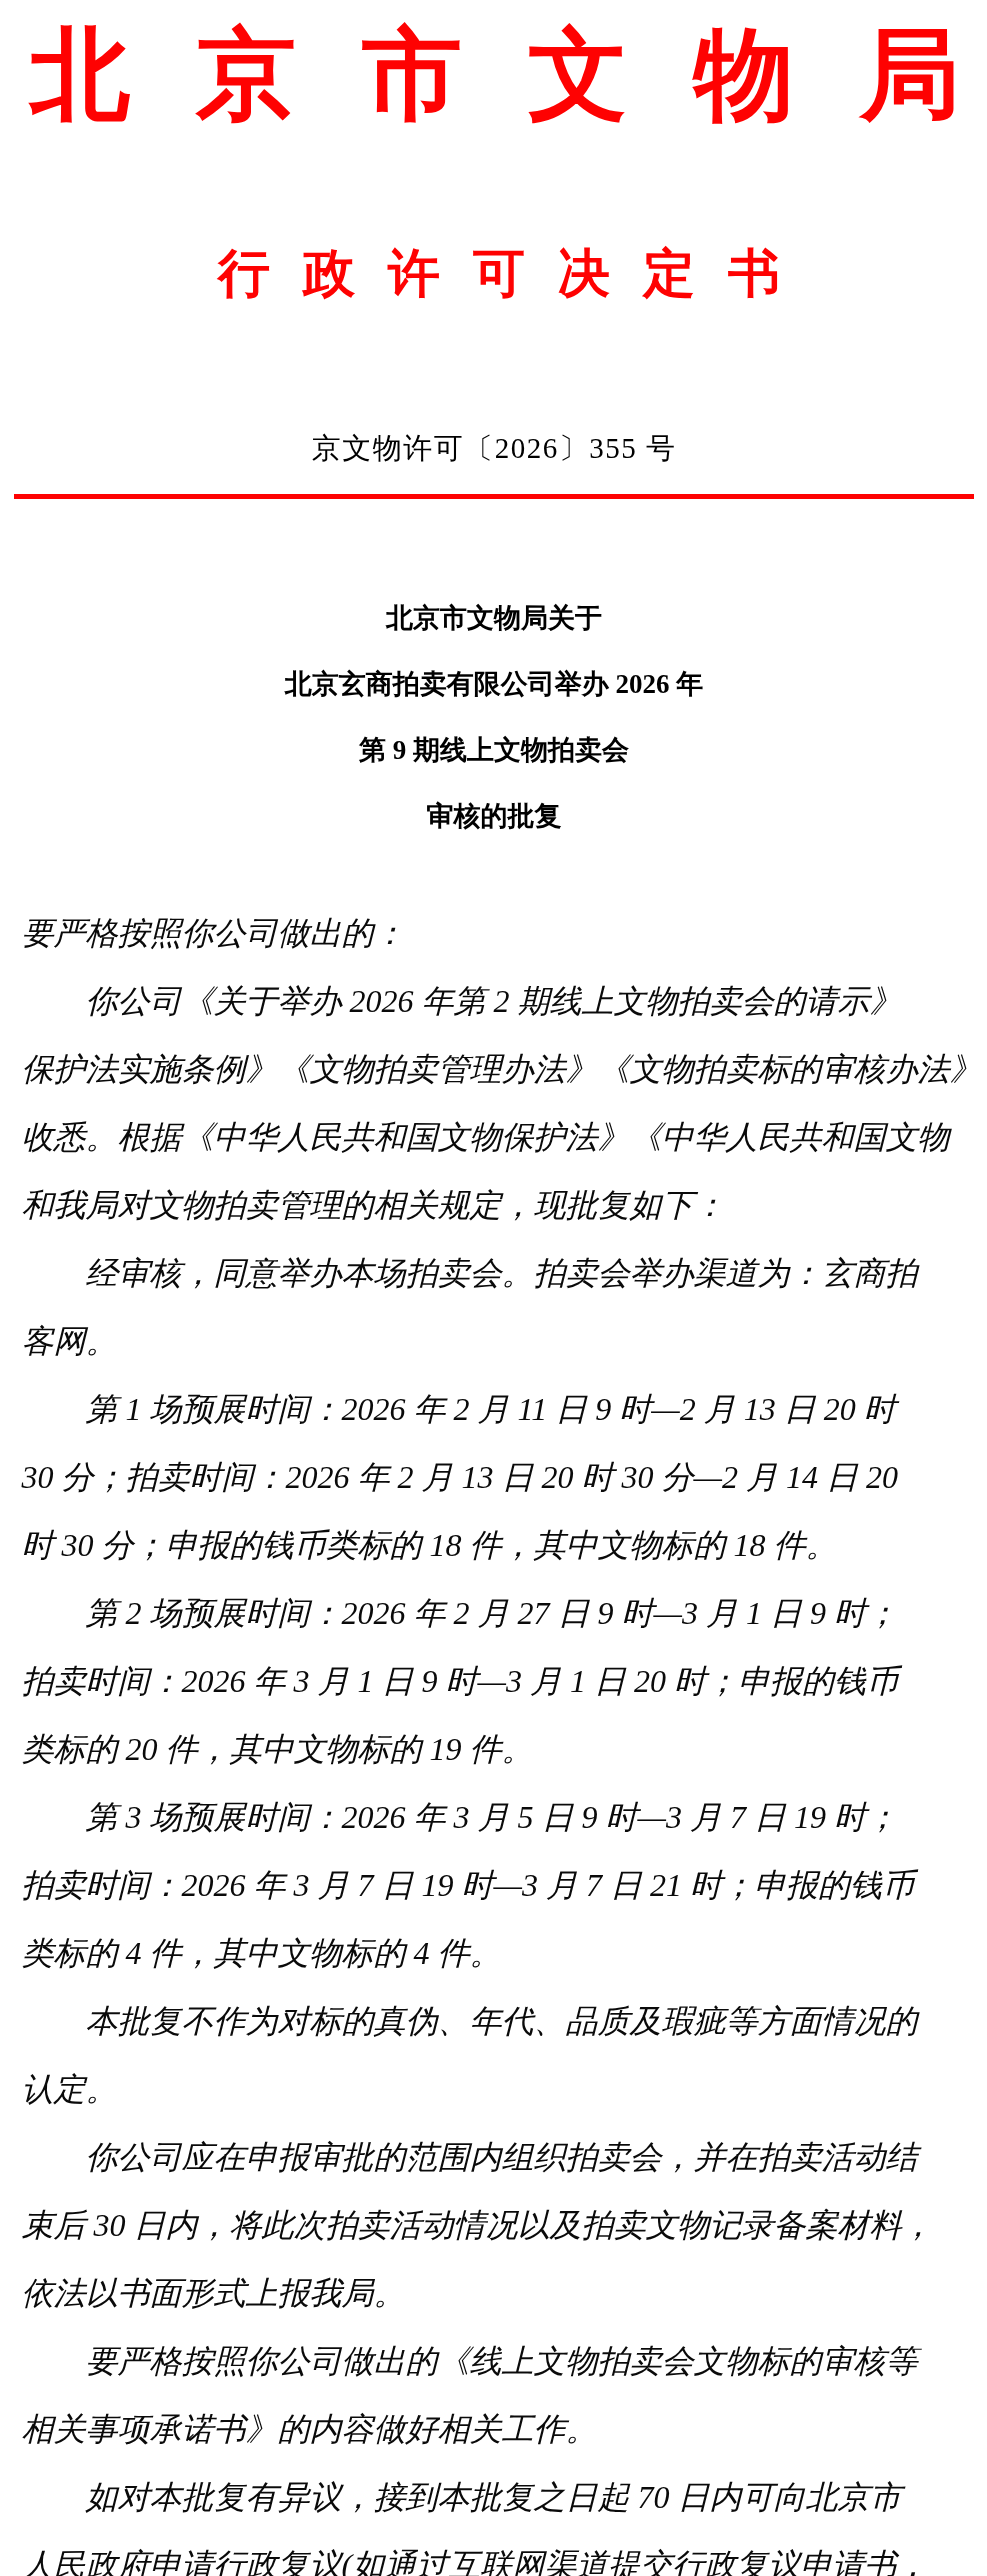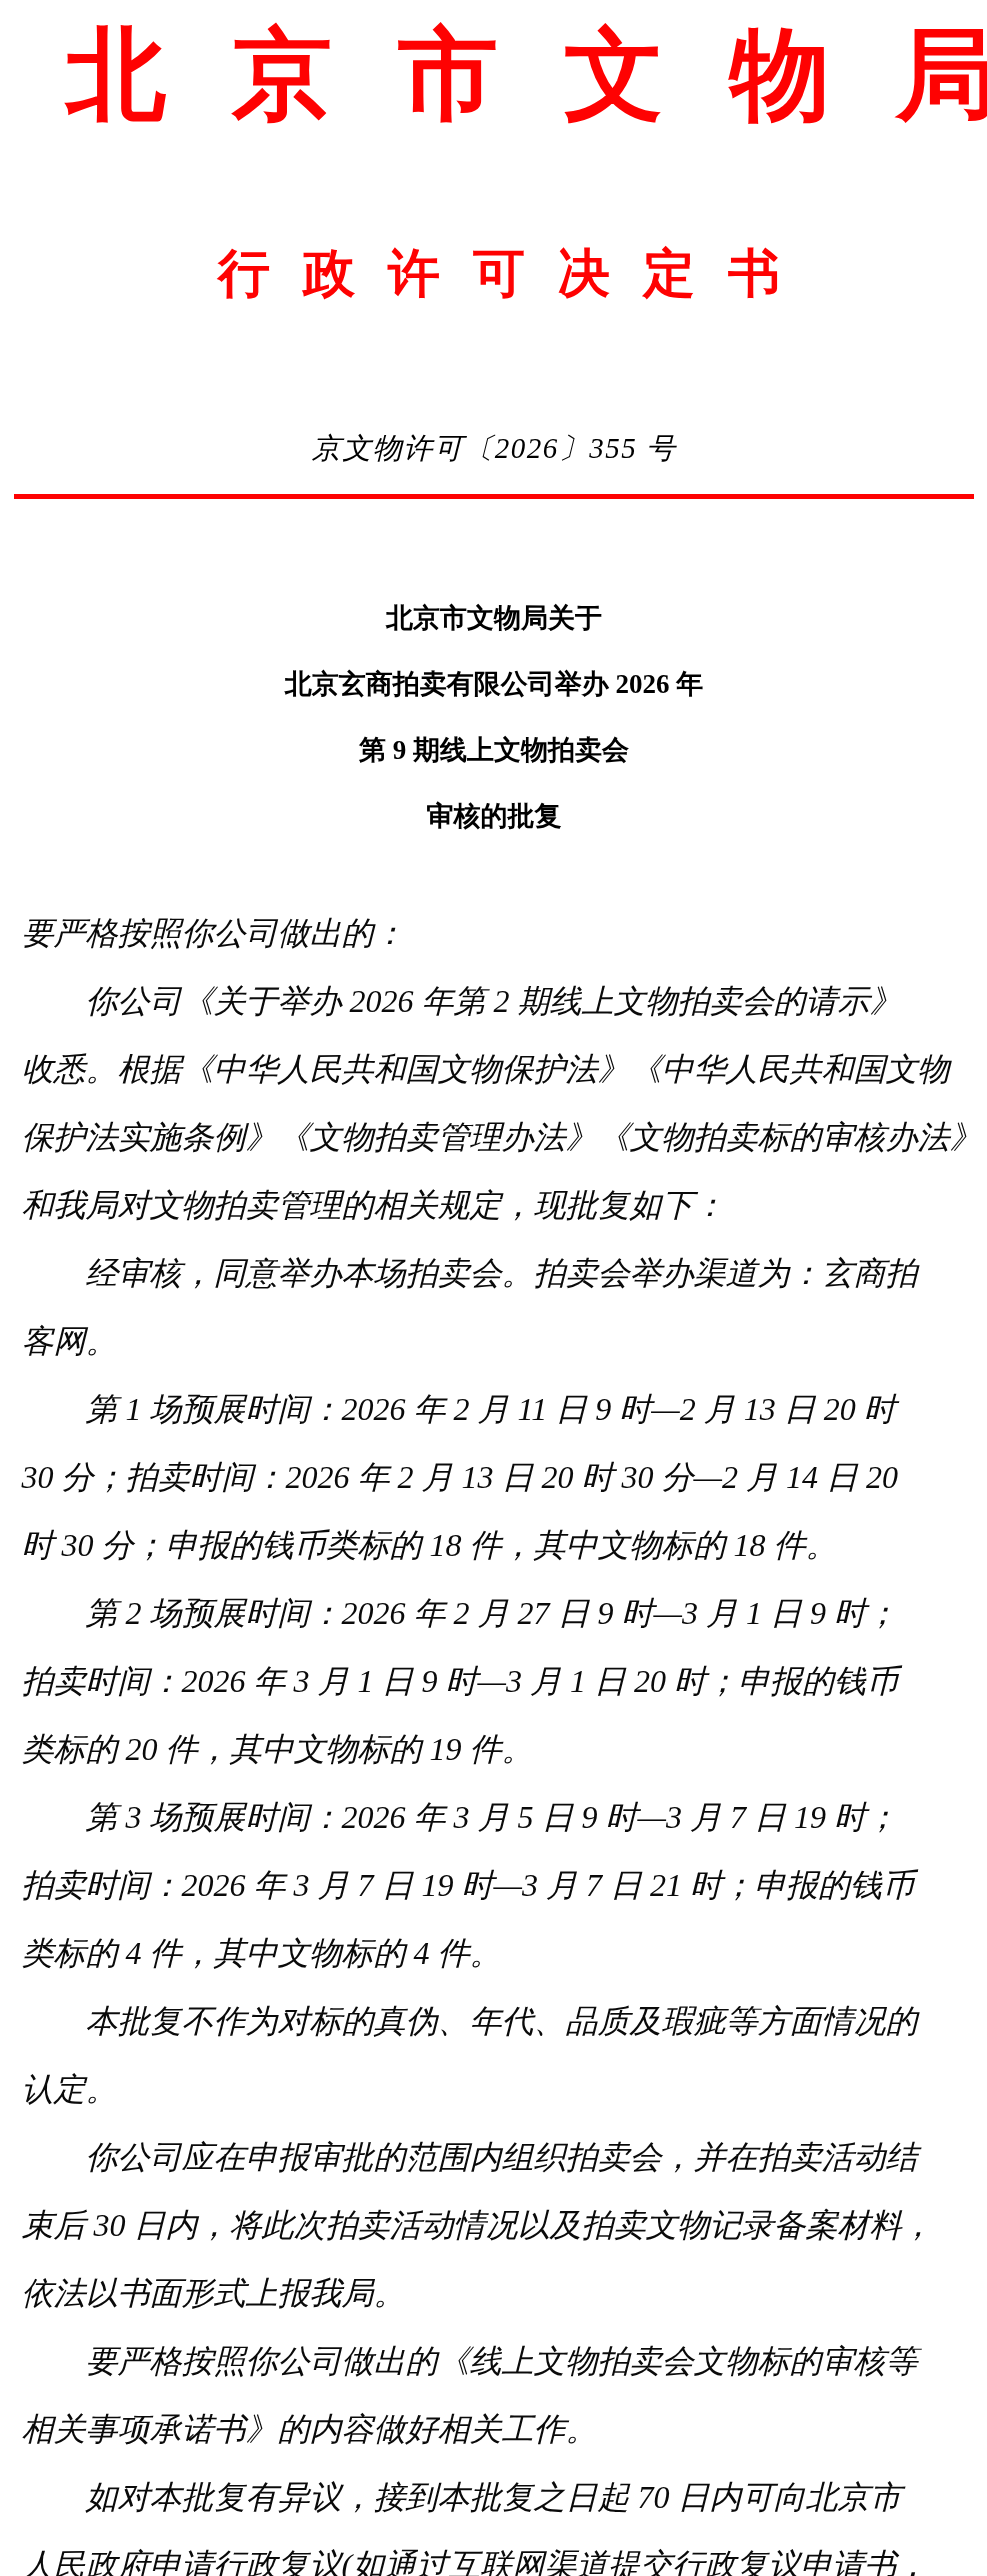"北京市文物局" .org-name { padding-left: 66px -> 30px }
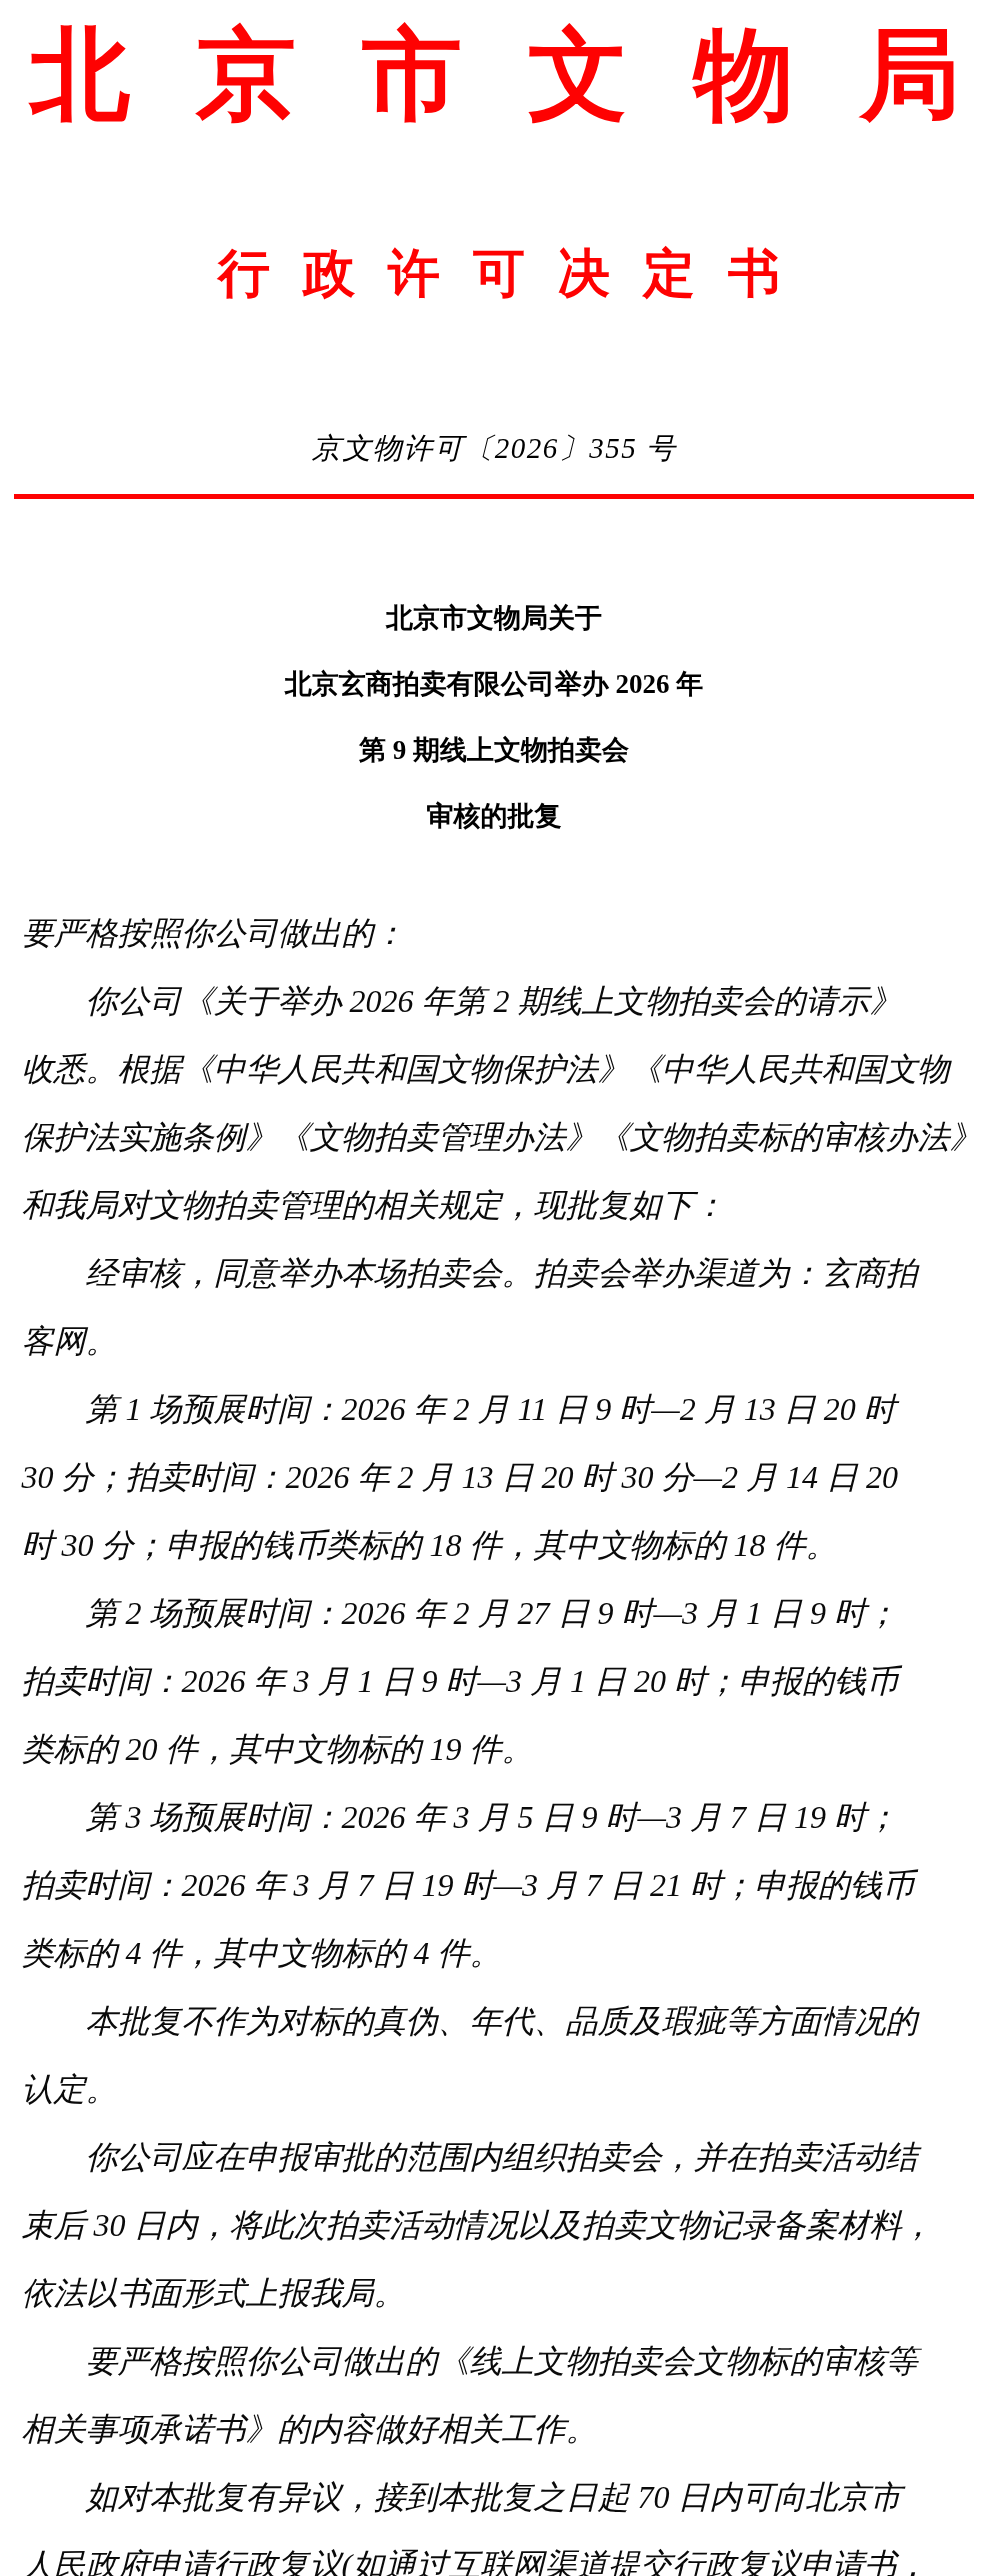"京文物许可〔2026〕355 号" .doc-number { font-style: italic -> none }
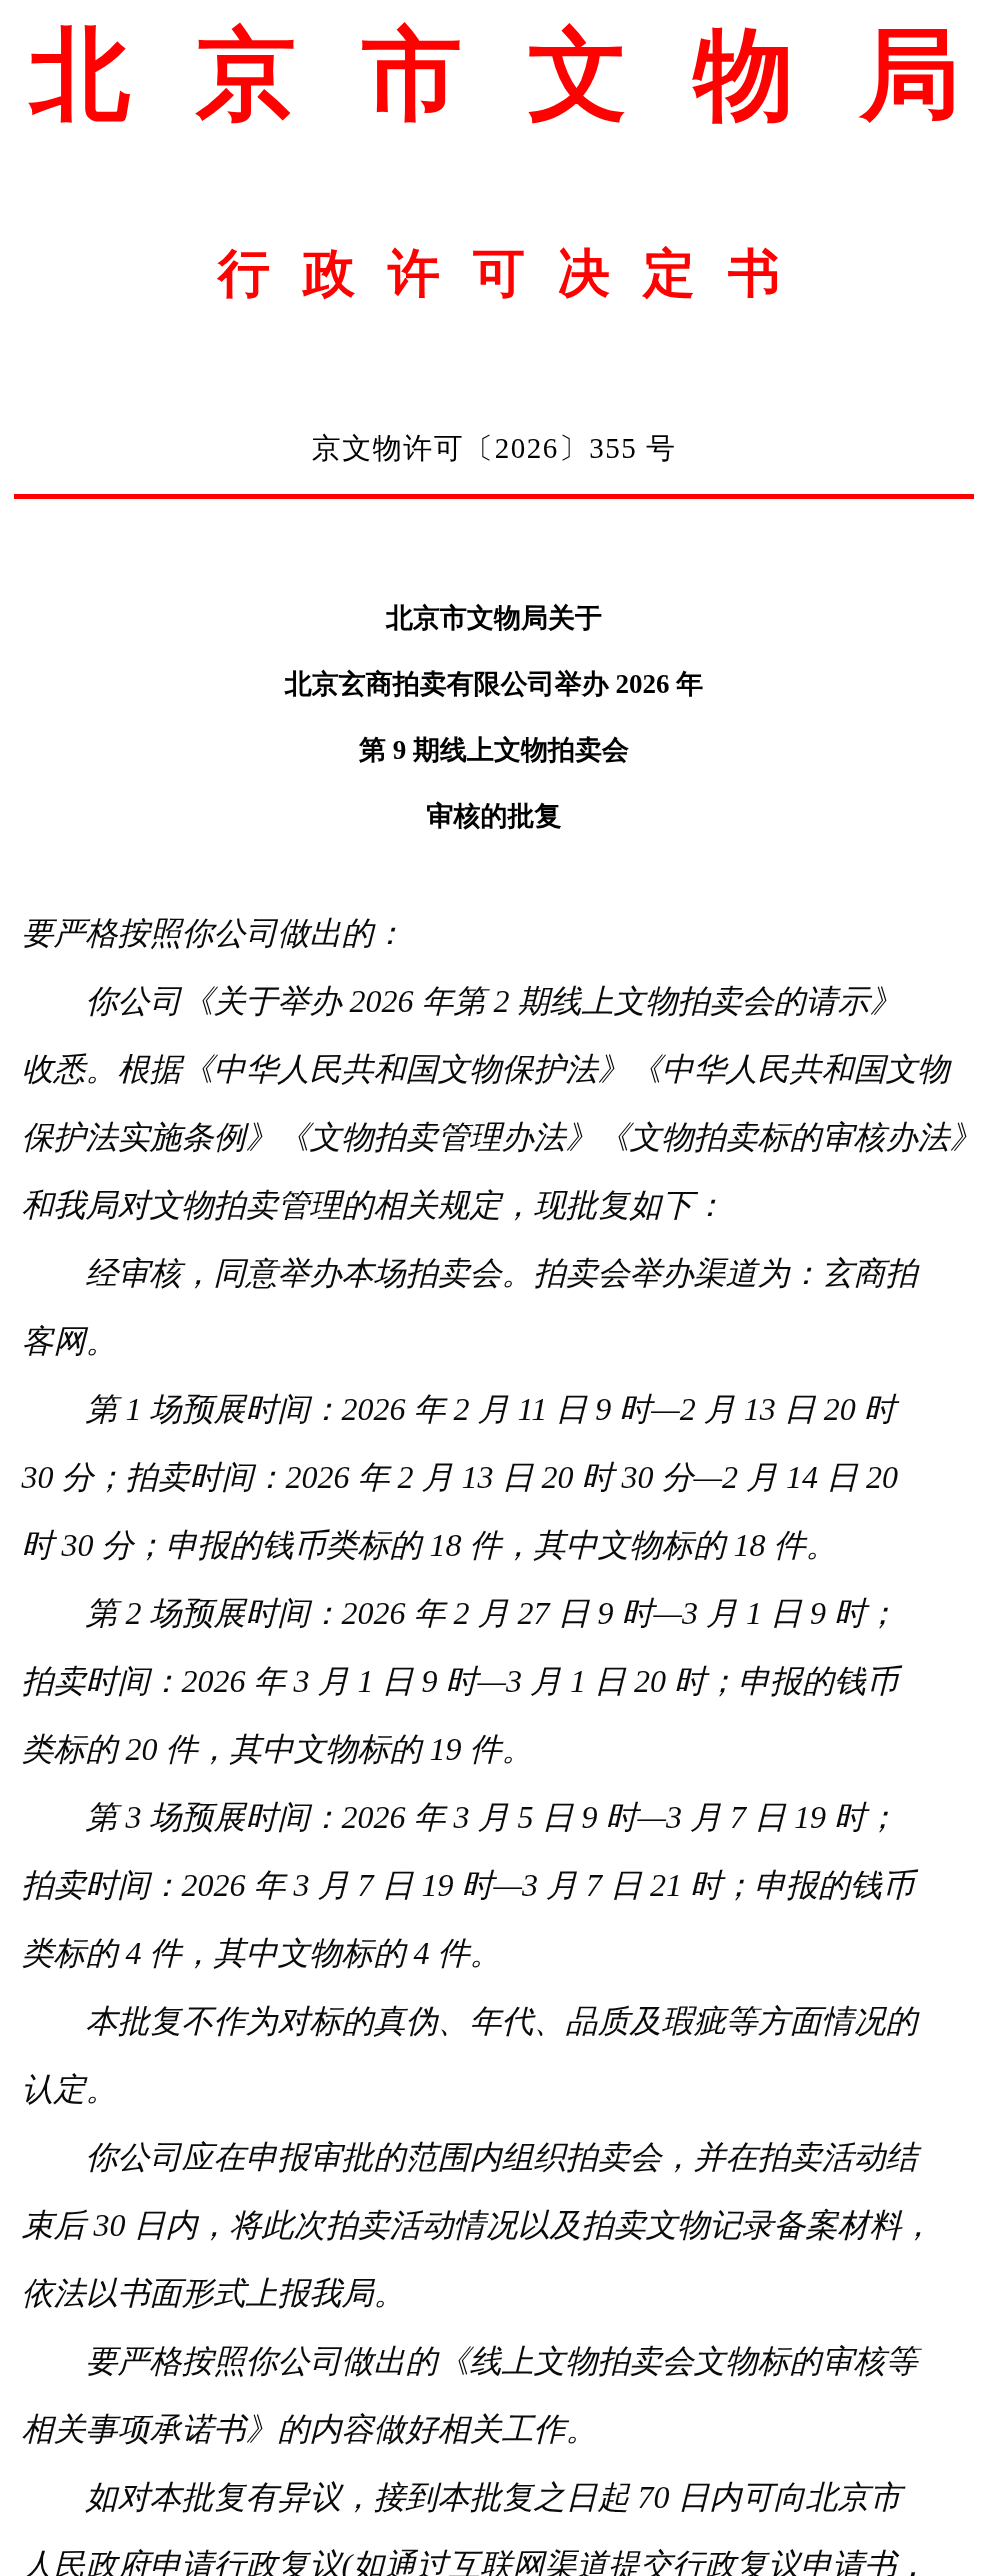"收悉。根据《中华人民共和国文物保护法》《中华人民共和国文物" div.bl { order: before "保护法实施条例》《文物拍卖管理办法》《文物拍卖标的审核办法》" -> after "保护法实施条例》《文物拍卖管理办法》《文物拍卖标的审核办法》" }
